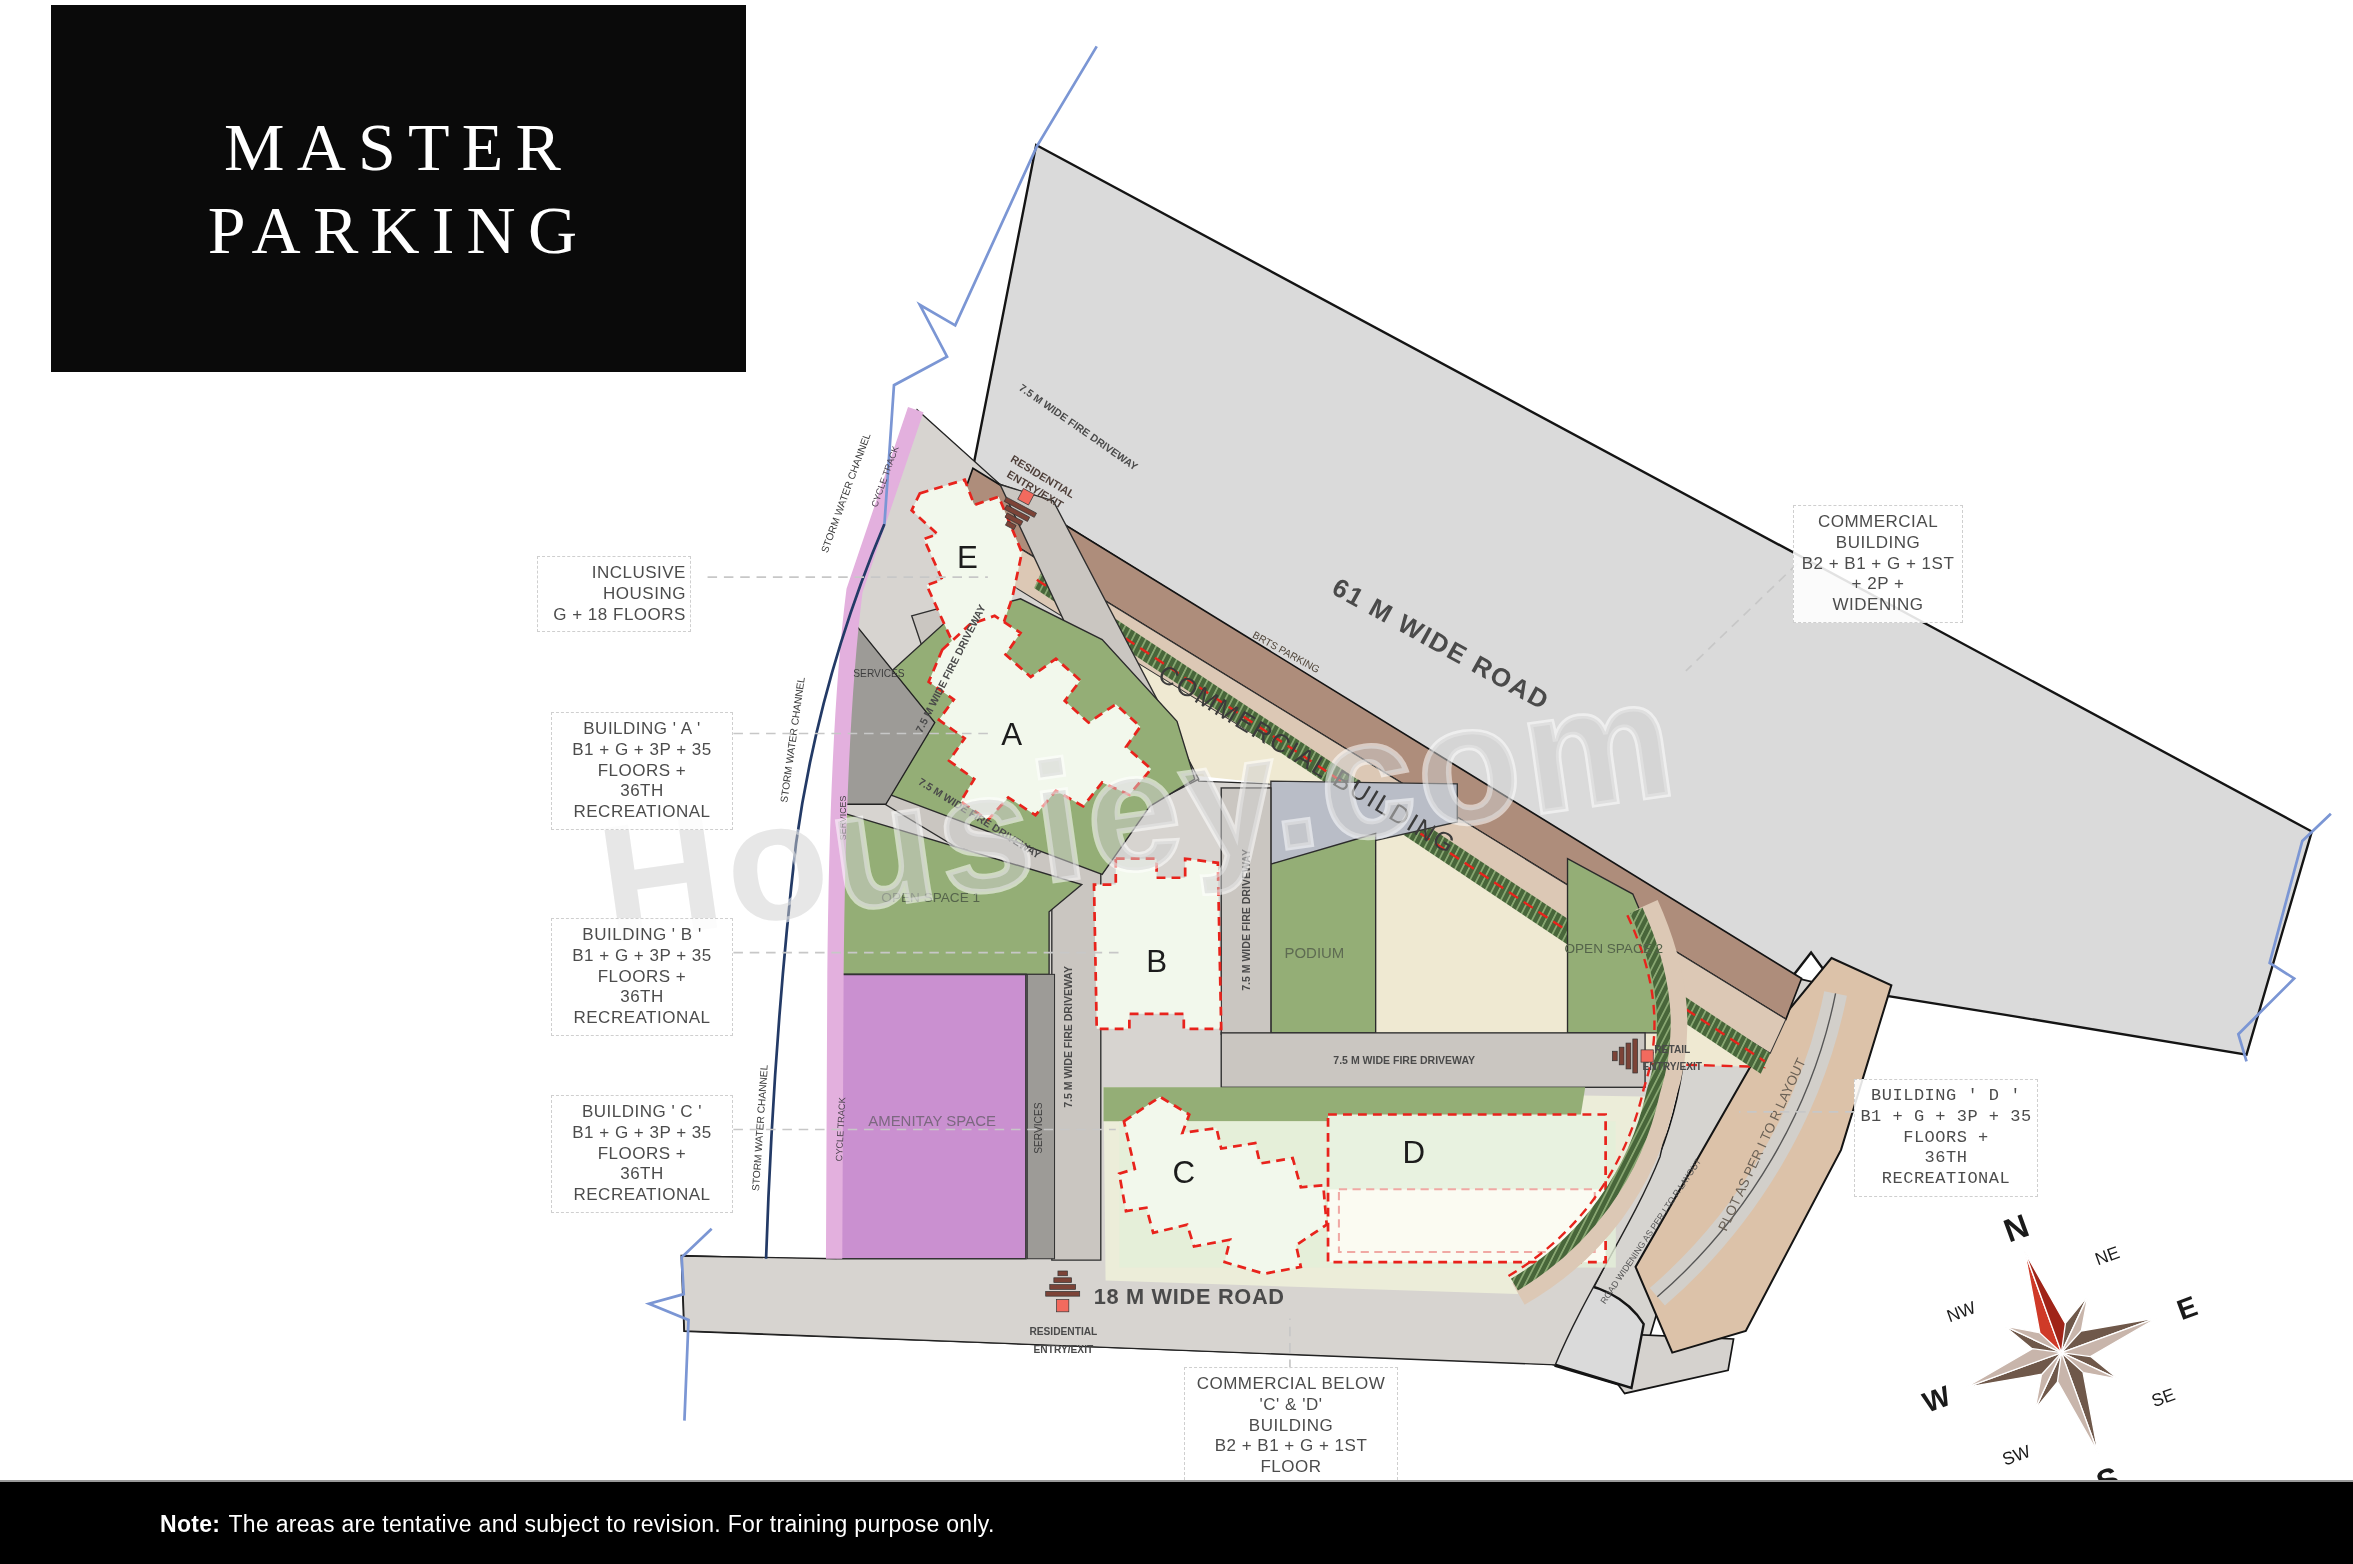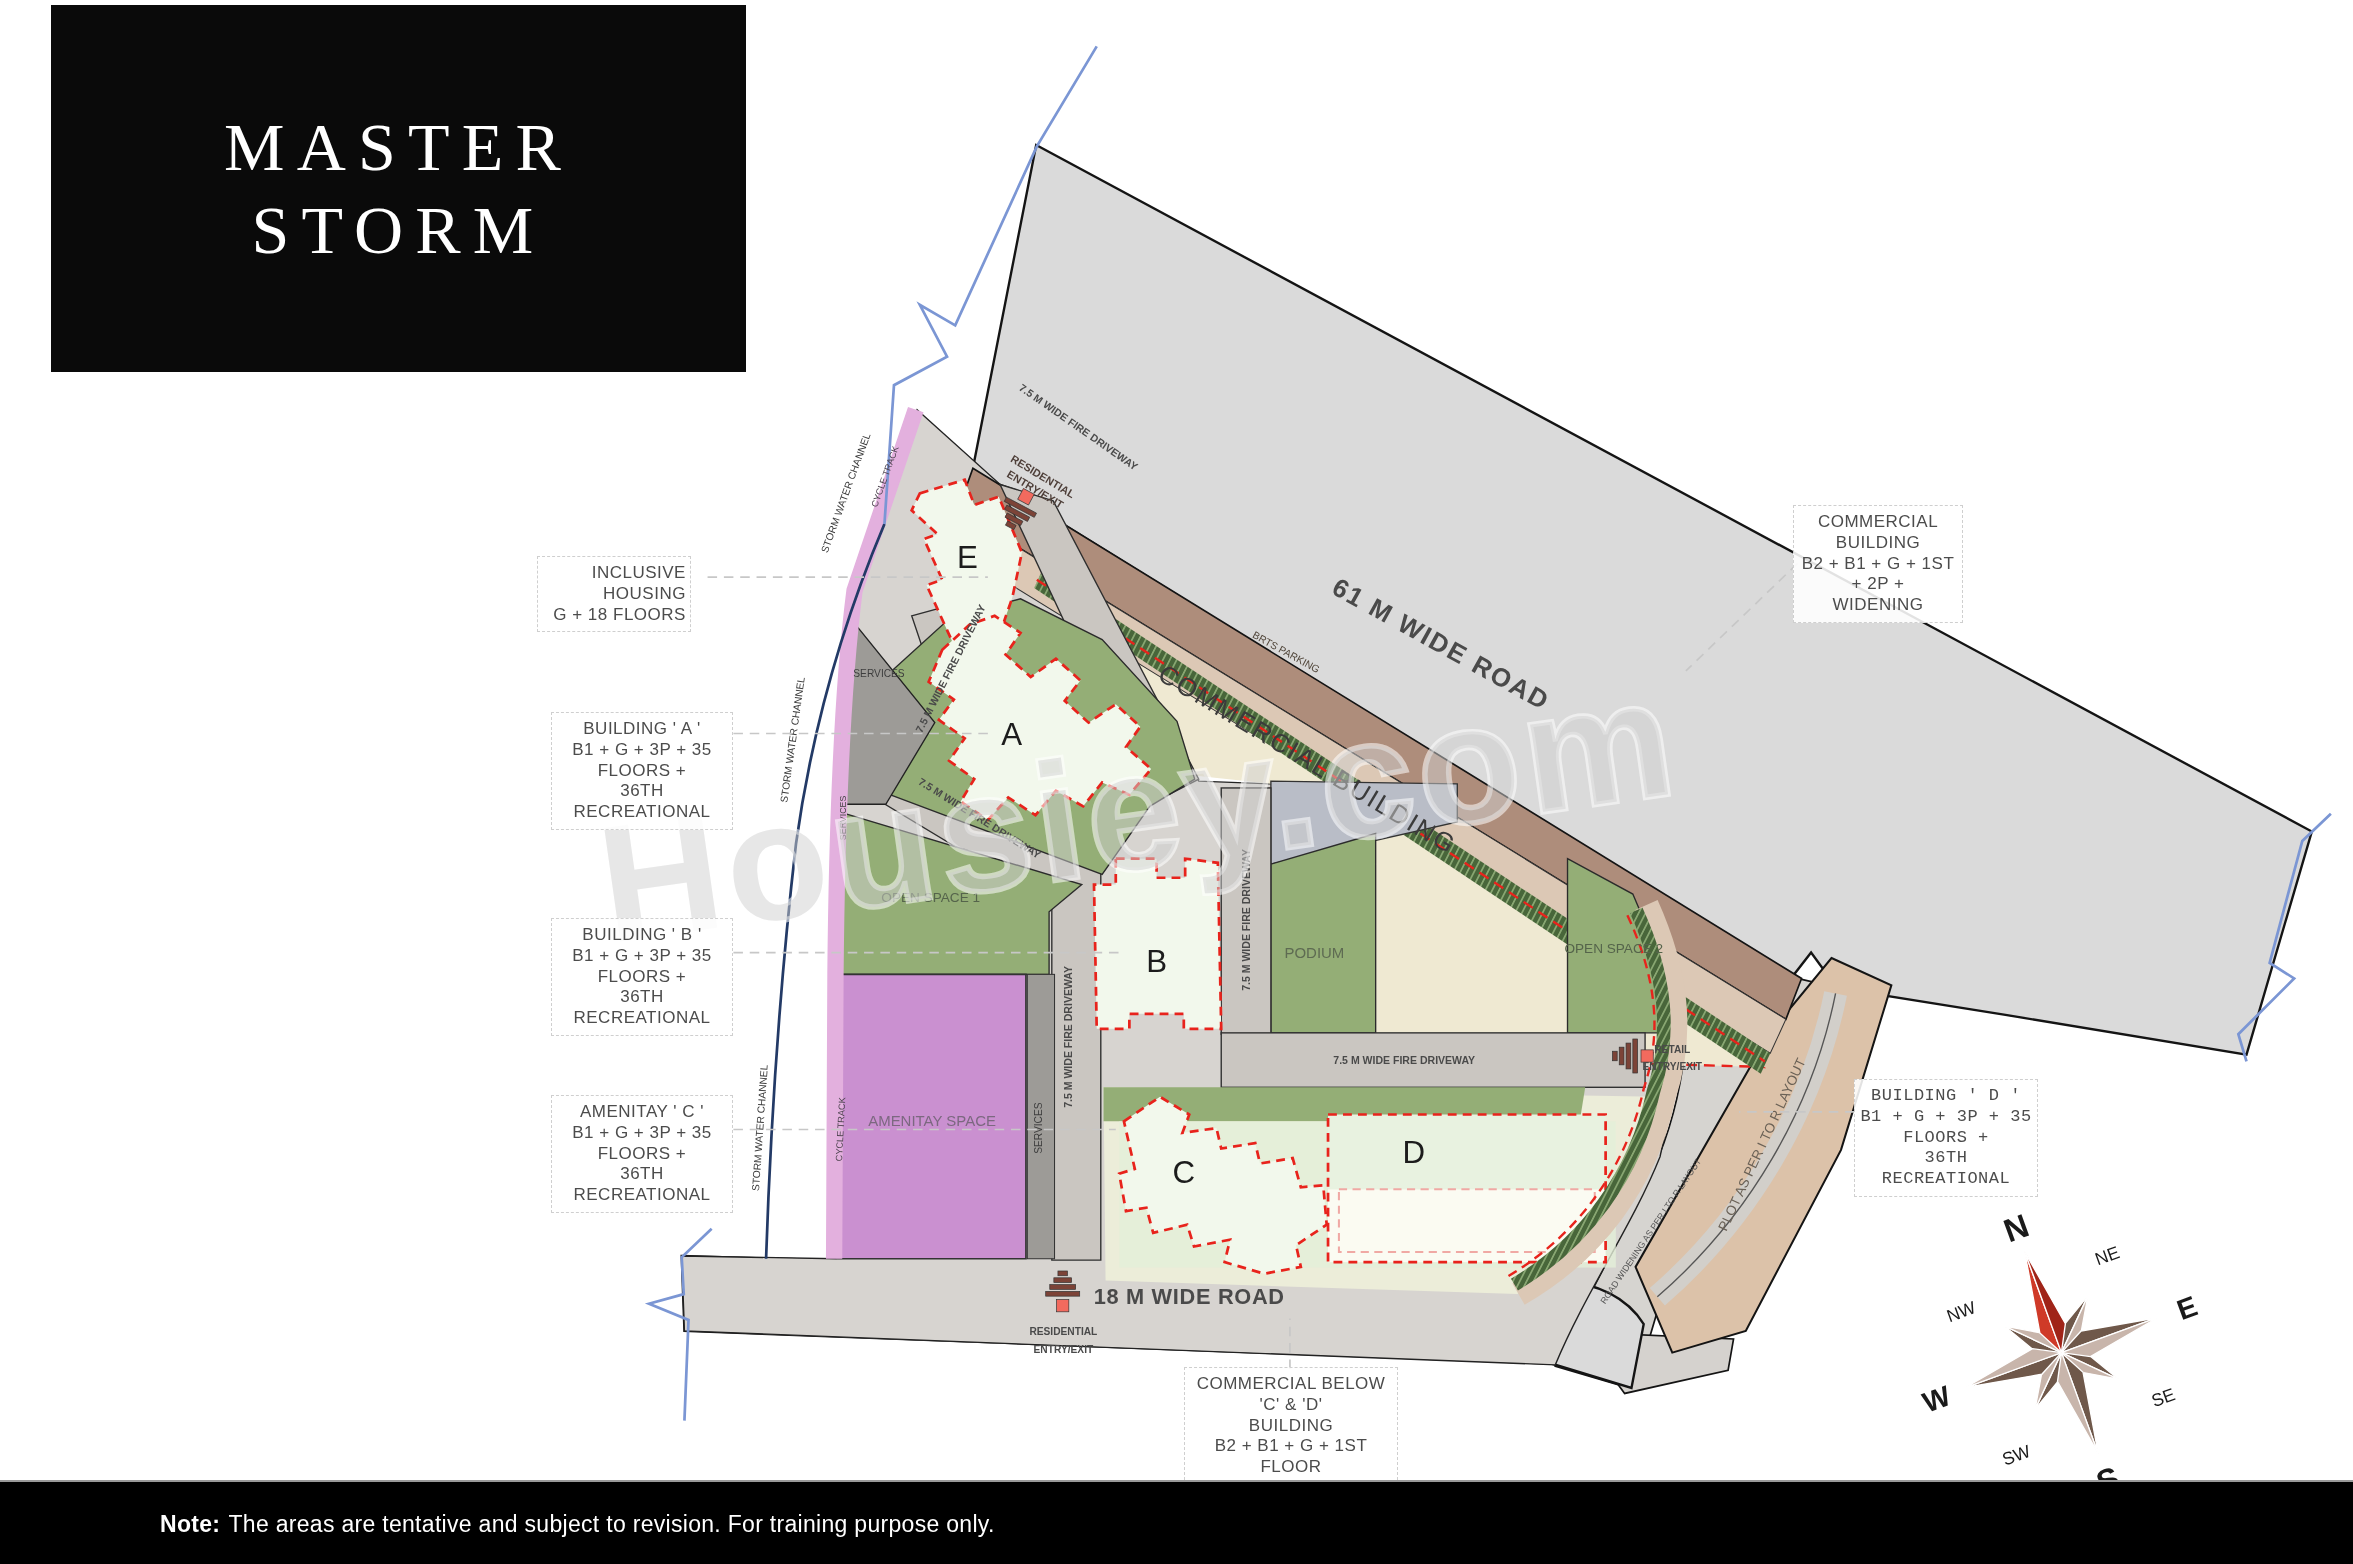"STORM" div.tline { text: STORM -> PARKING }
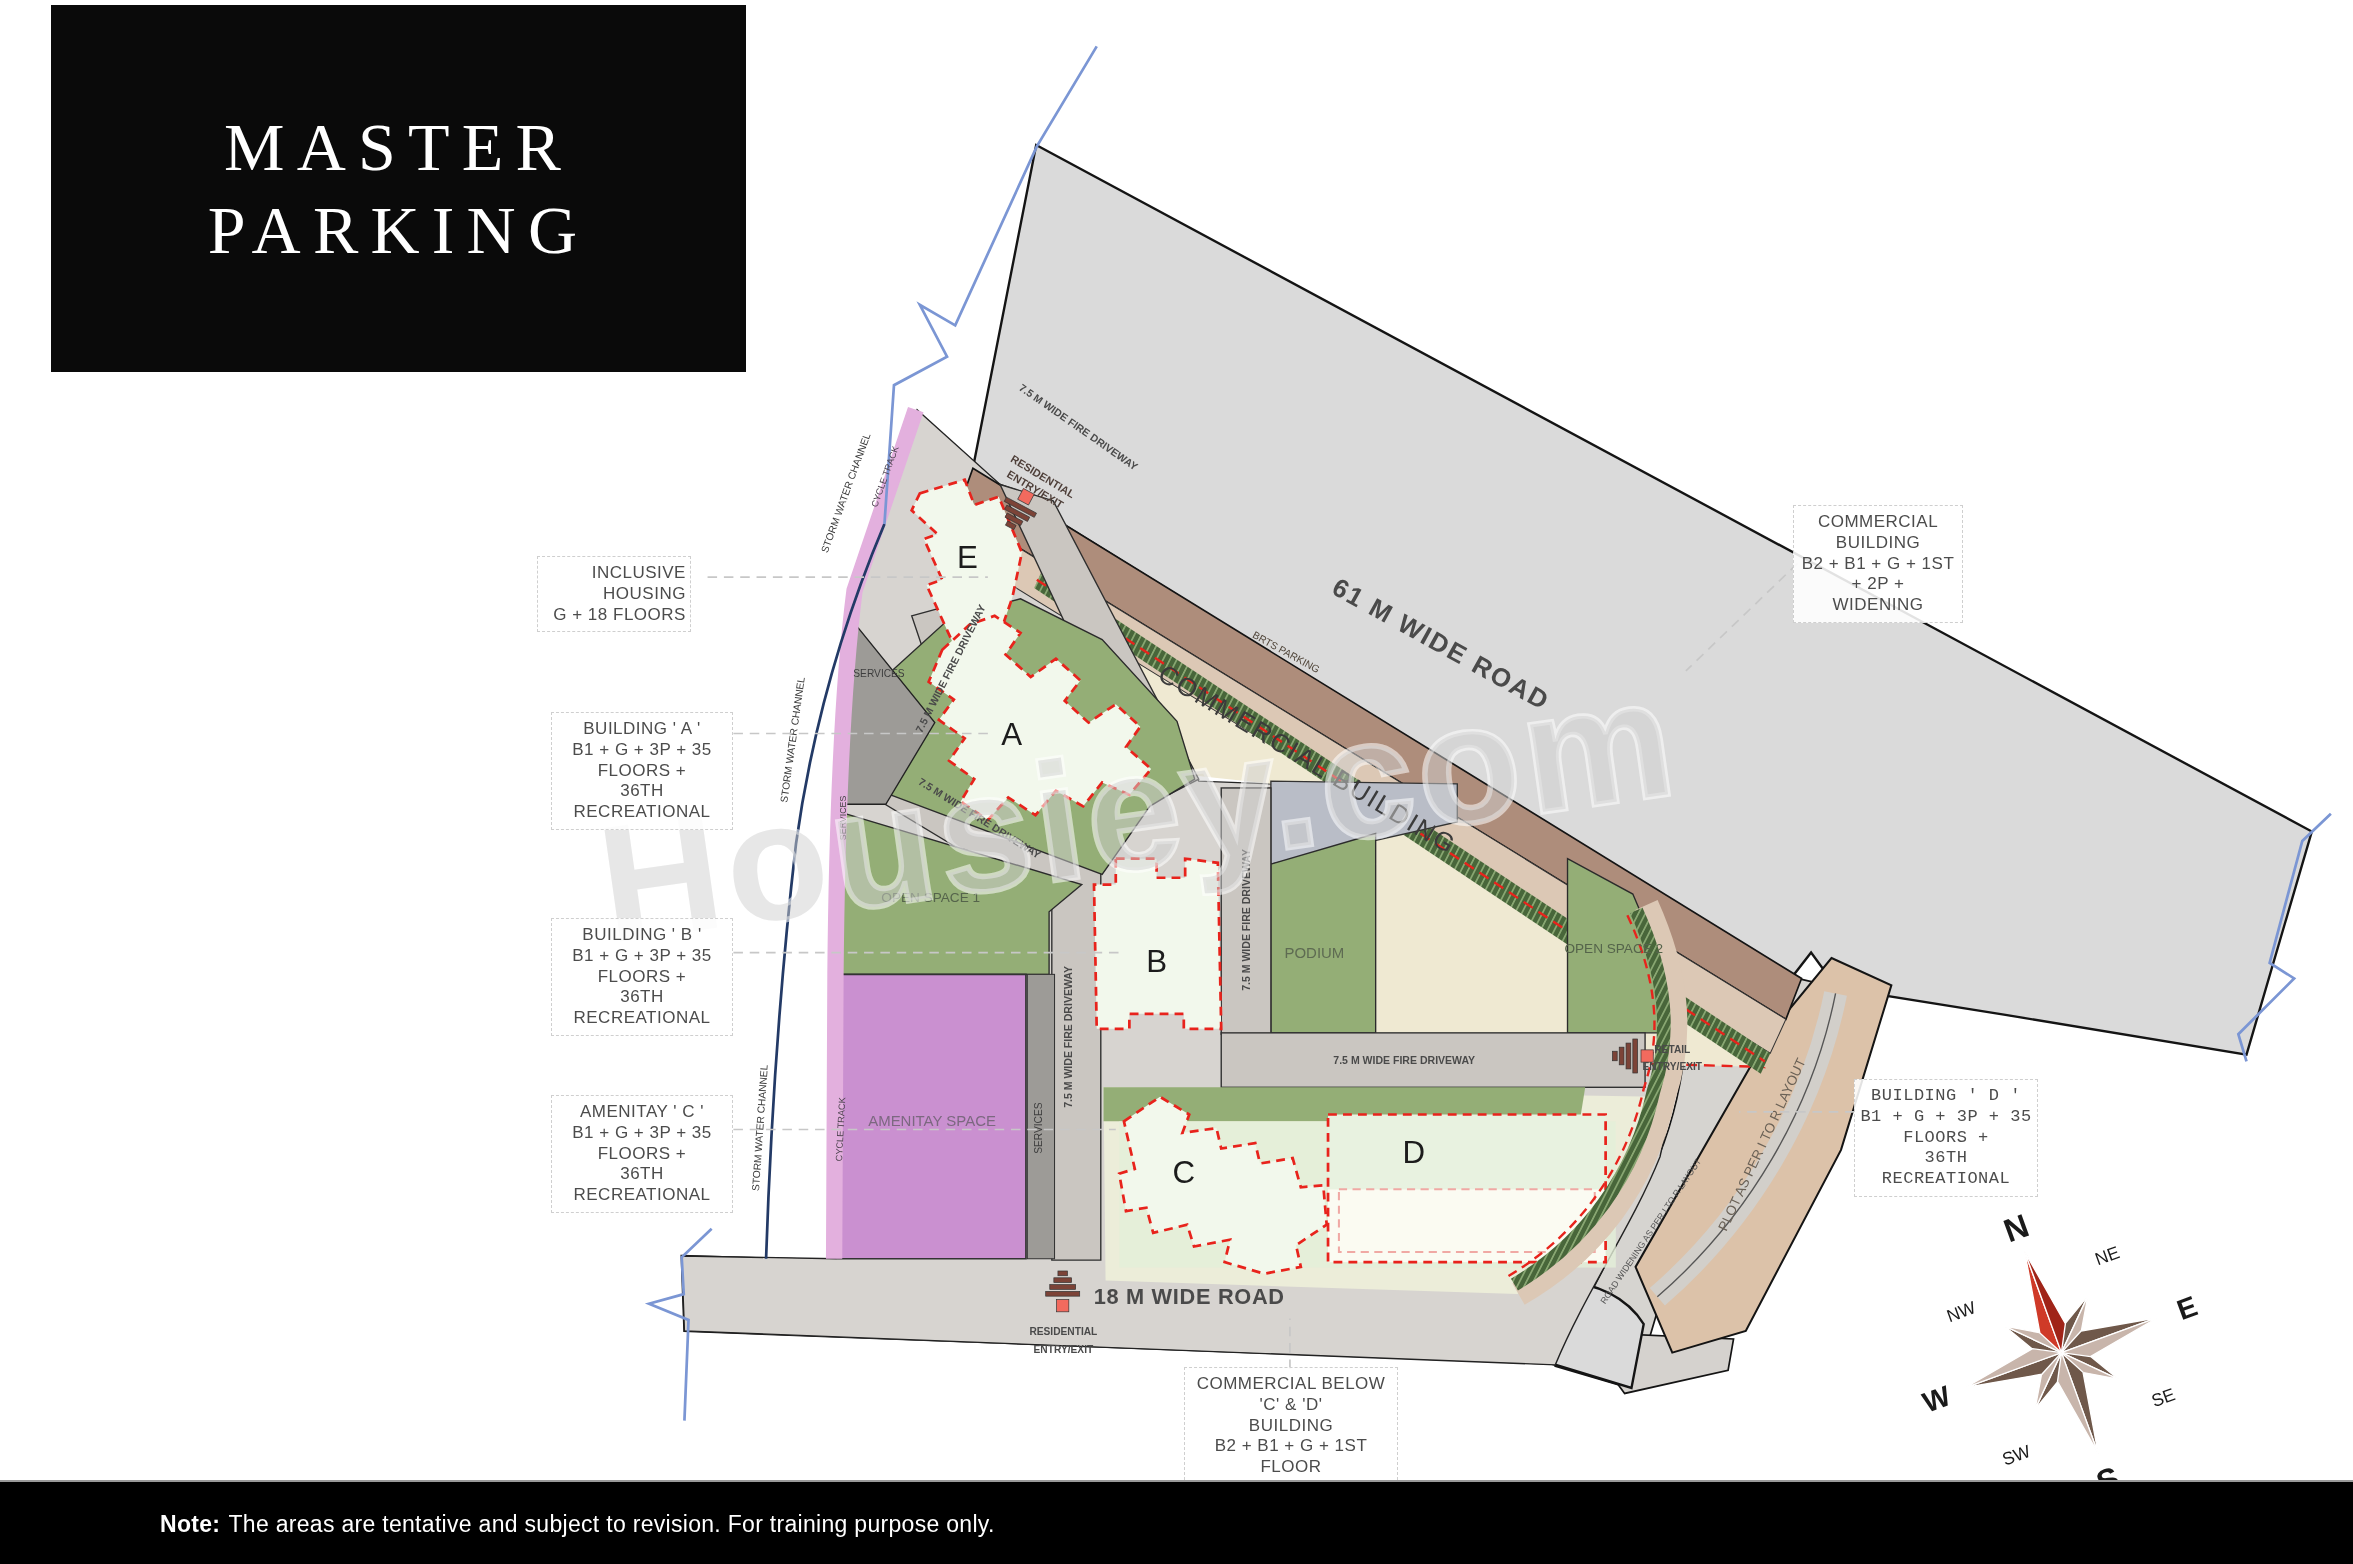"AMENITAY ' C '" div { text: AMENITAY -> BUILDING }
